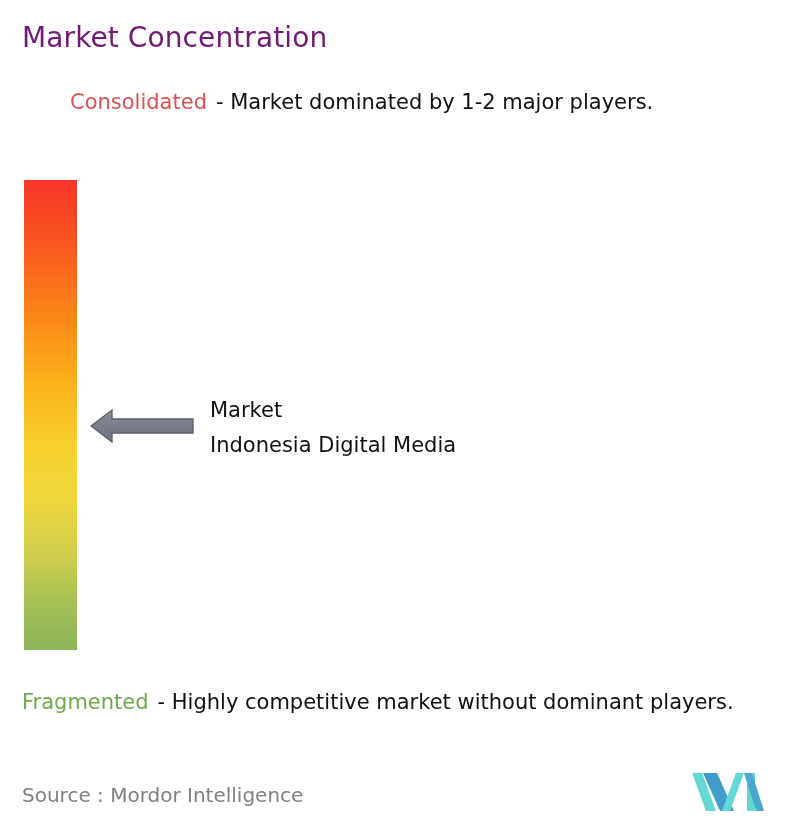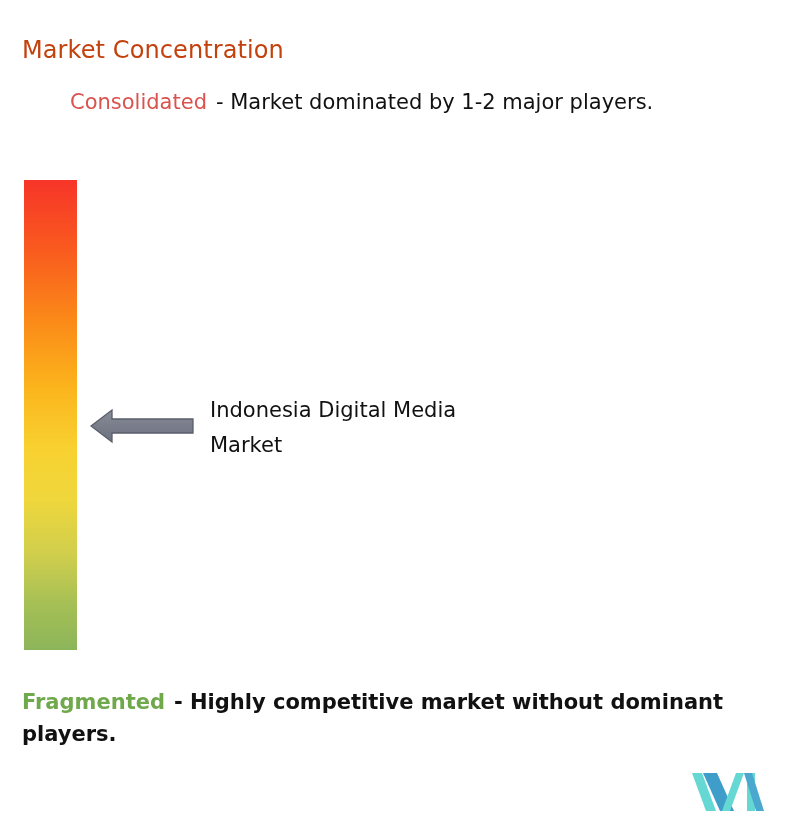"Market Concentration" .chart-title { color: #c2410c -> #701a75; font-size: 24px -> 28px; margin-top: 12px -> none }
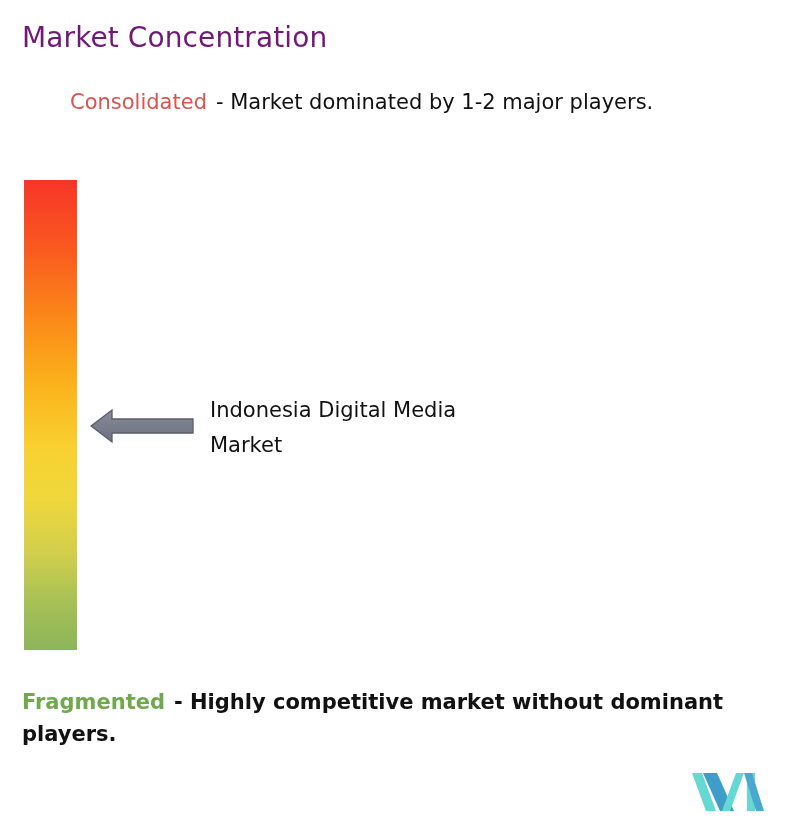"Indonesia Digital Media" div { order: before "Market" -> after "Market" }
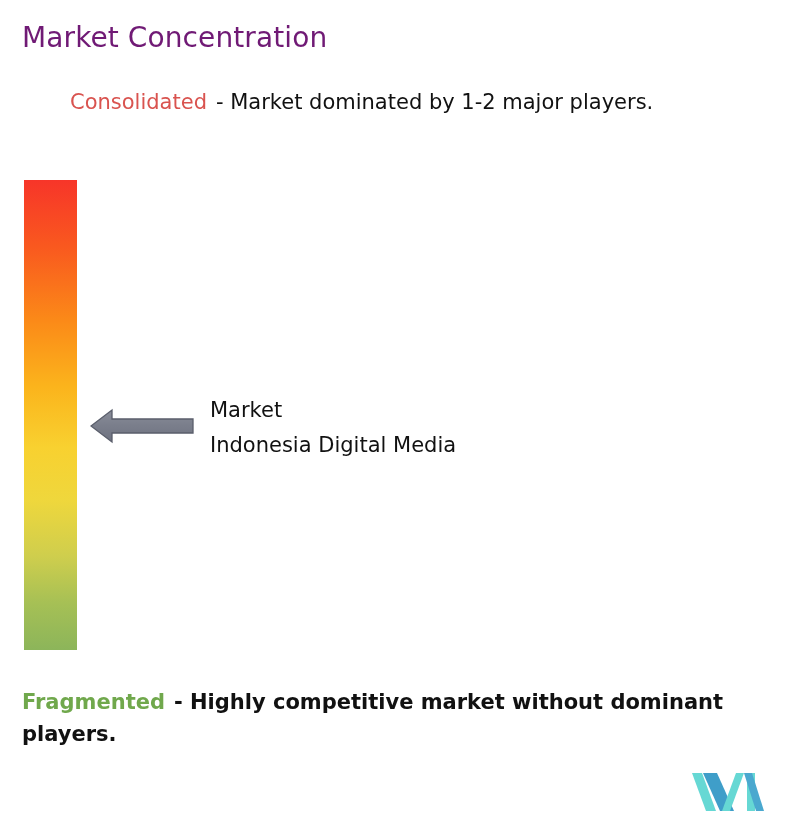"Fragmented - Highly competitive market" .legend-bottom { font-weight: 700 -> 400 }
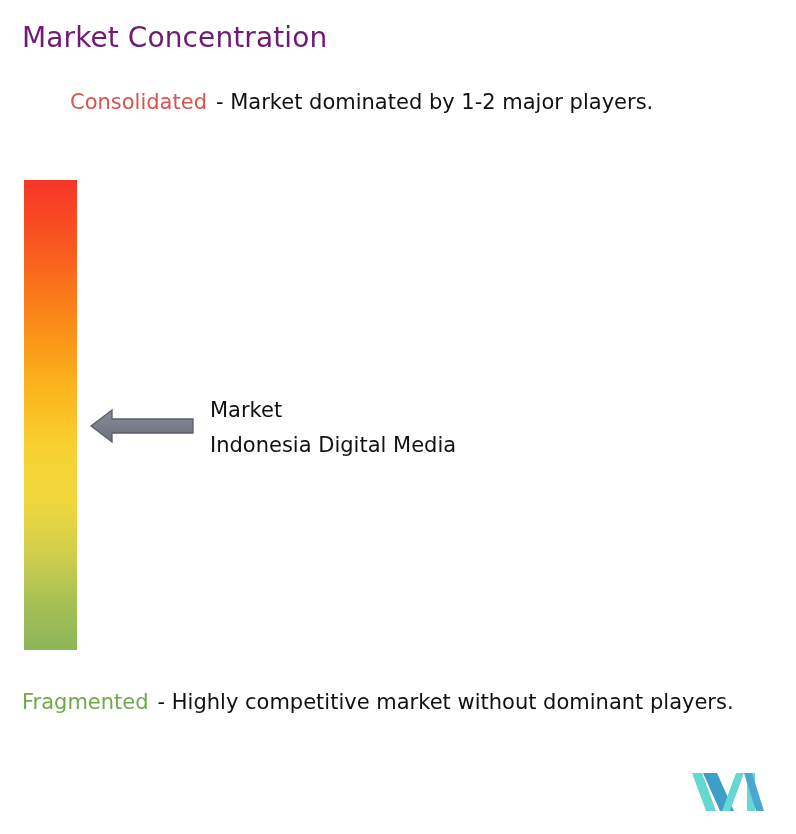"Source : Mordor Intelligence" div.source { html: none -> <div> <span>Source :</span> <span>Mordor Intelligence</span> </div> }
